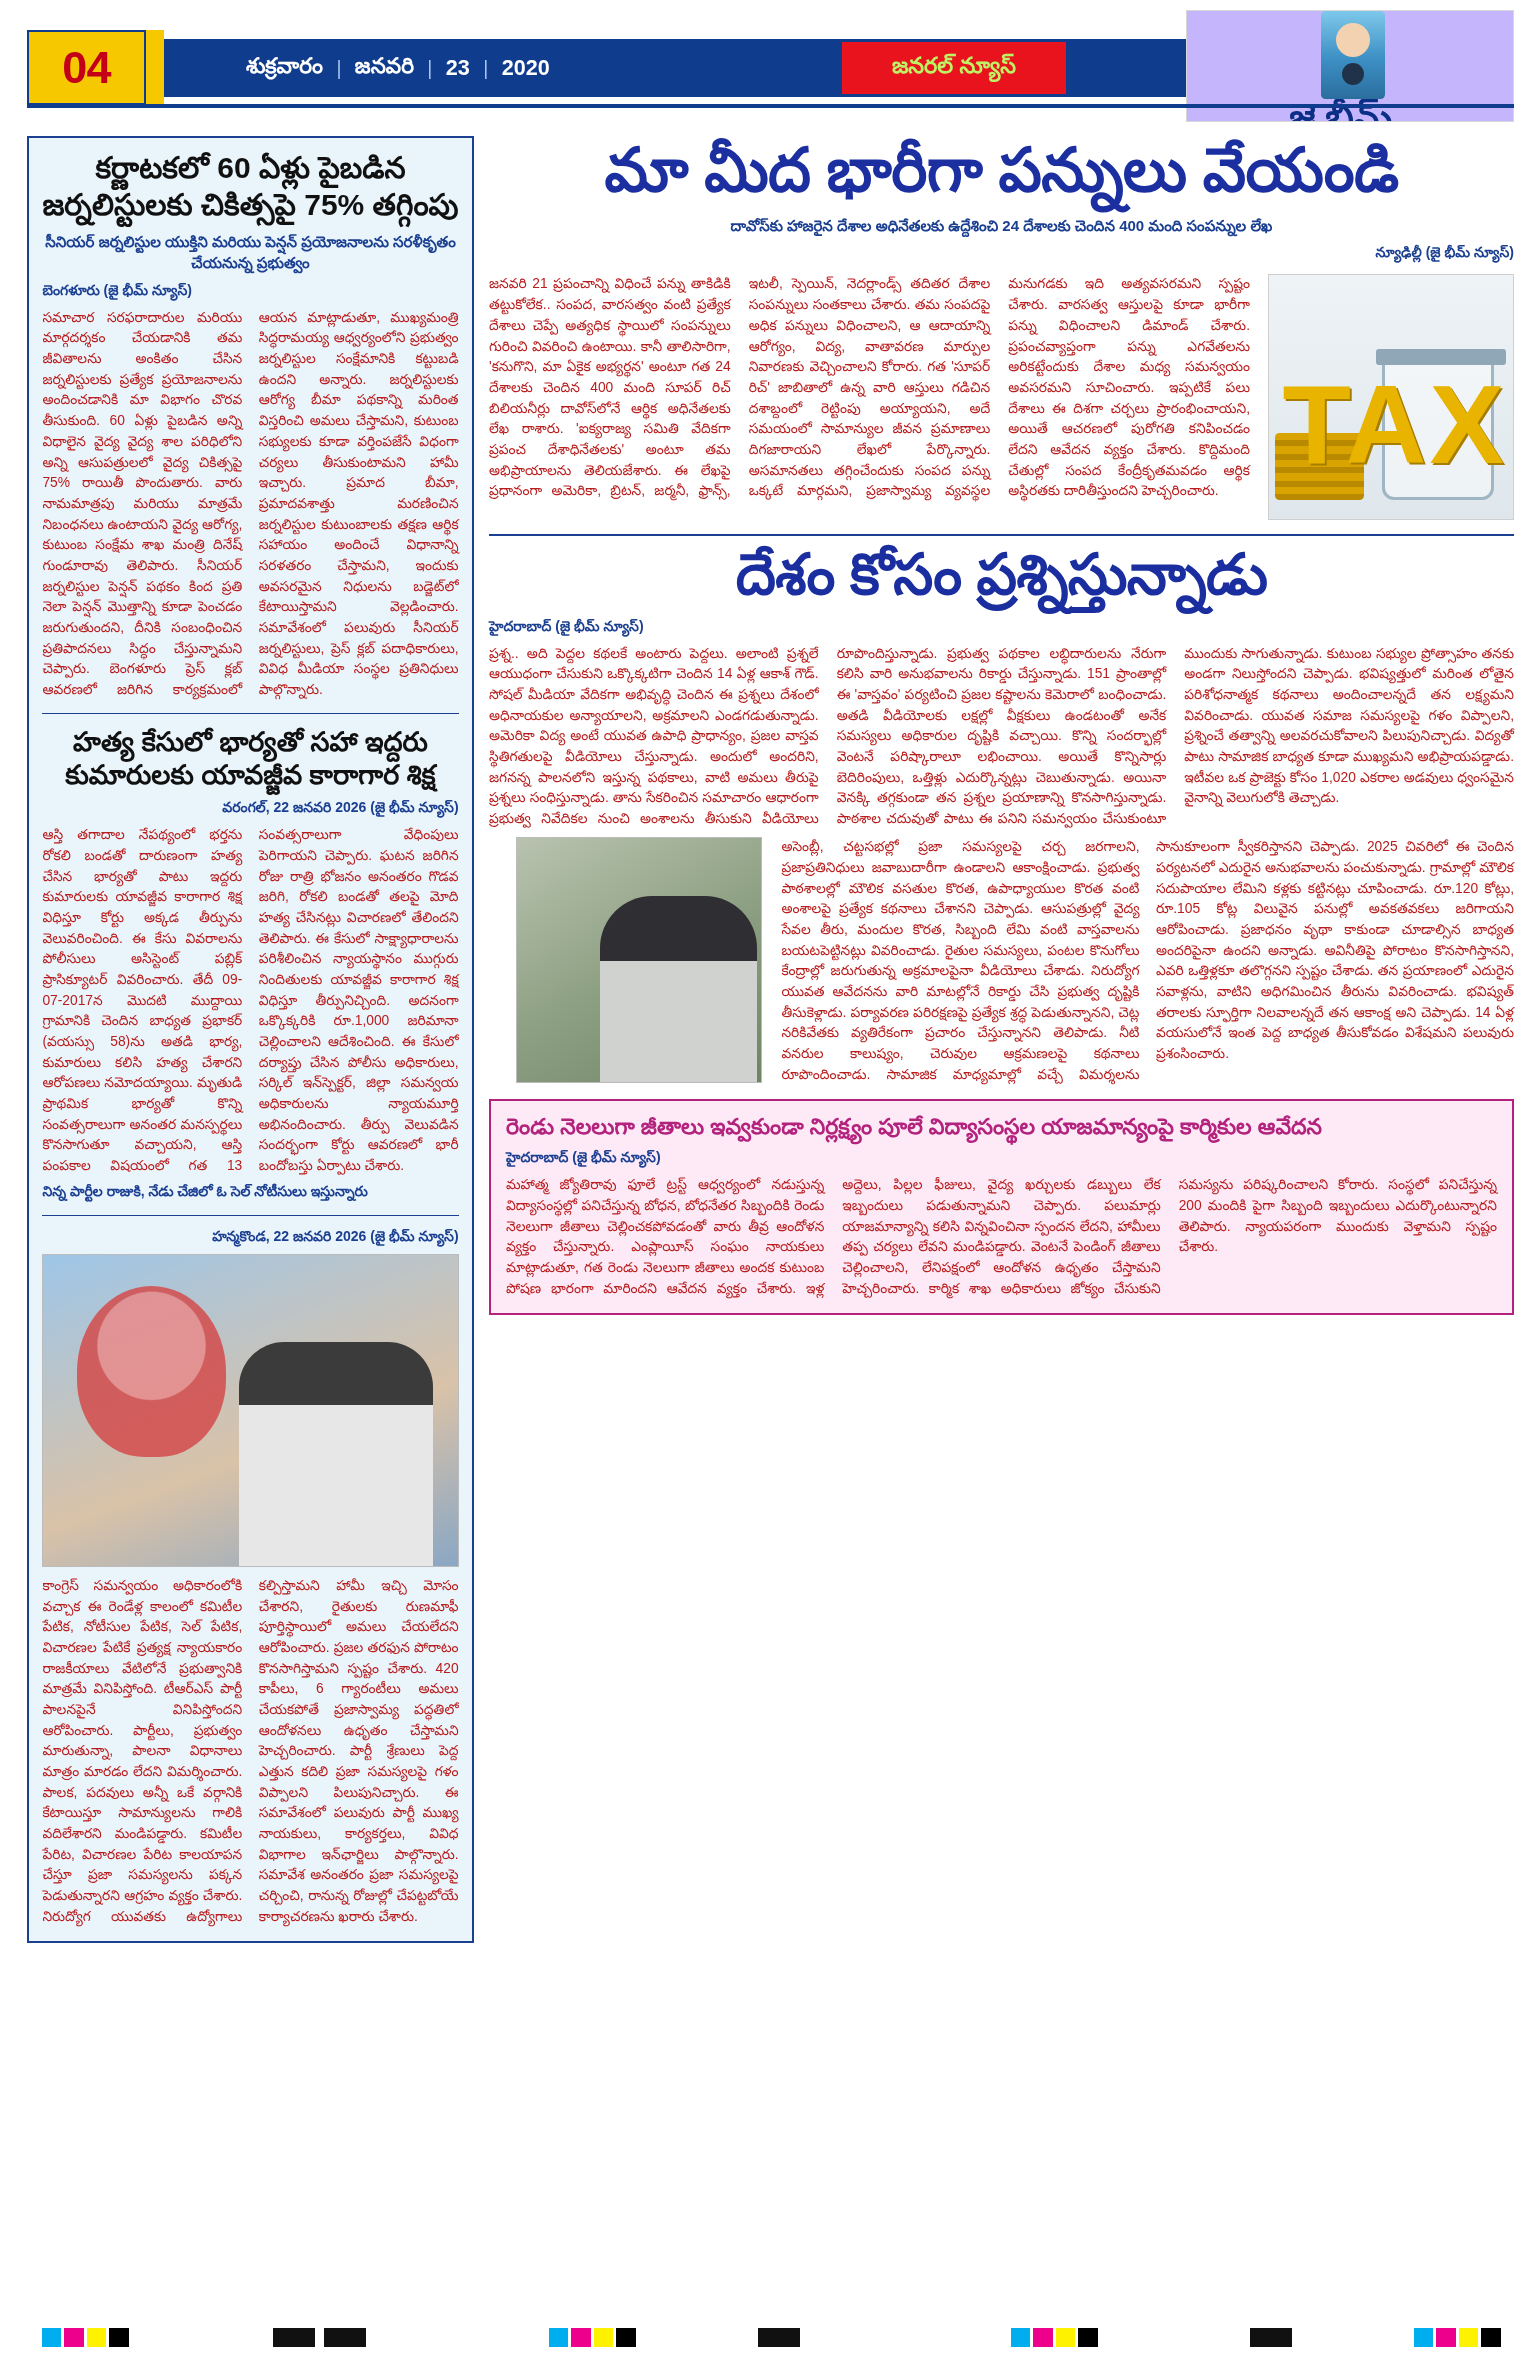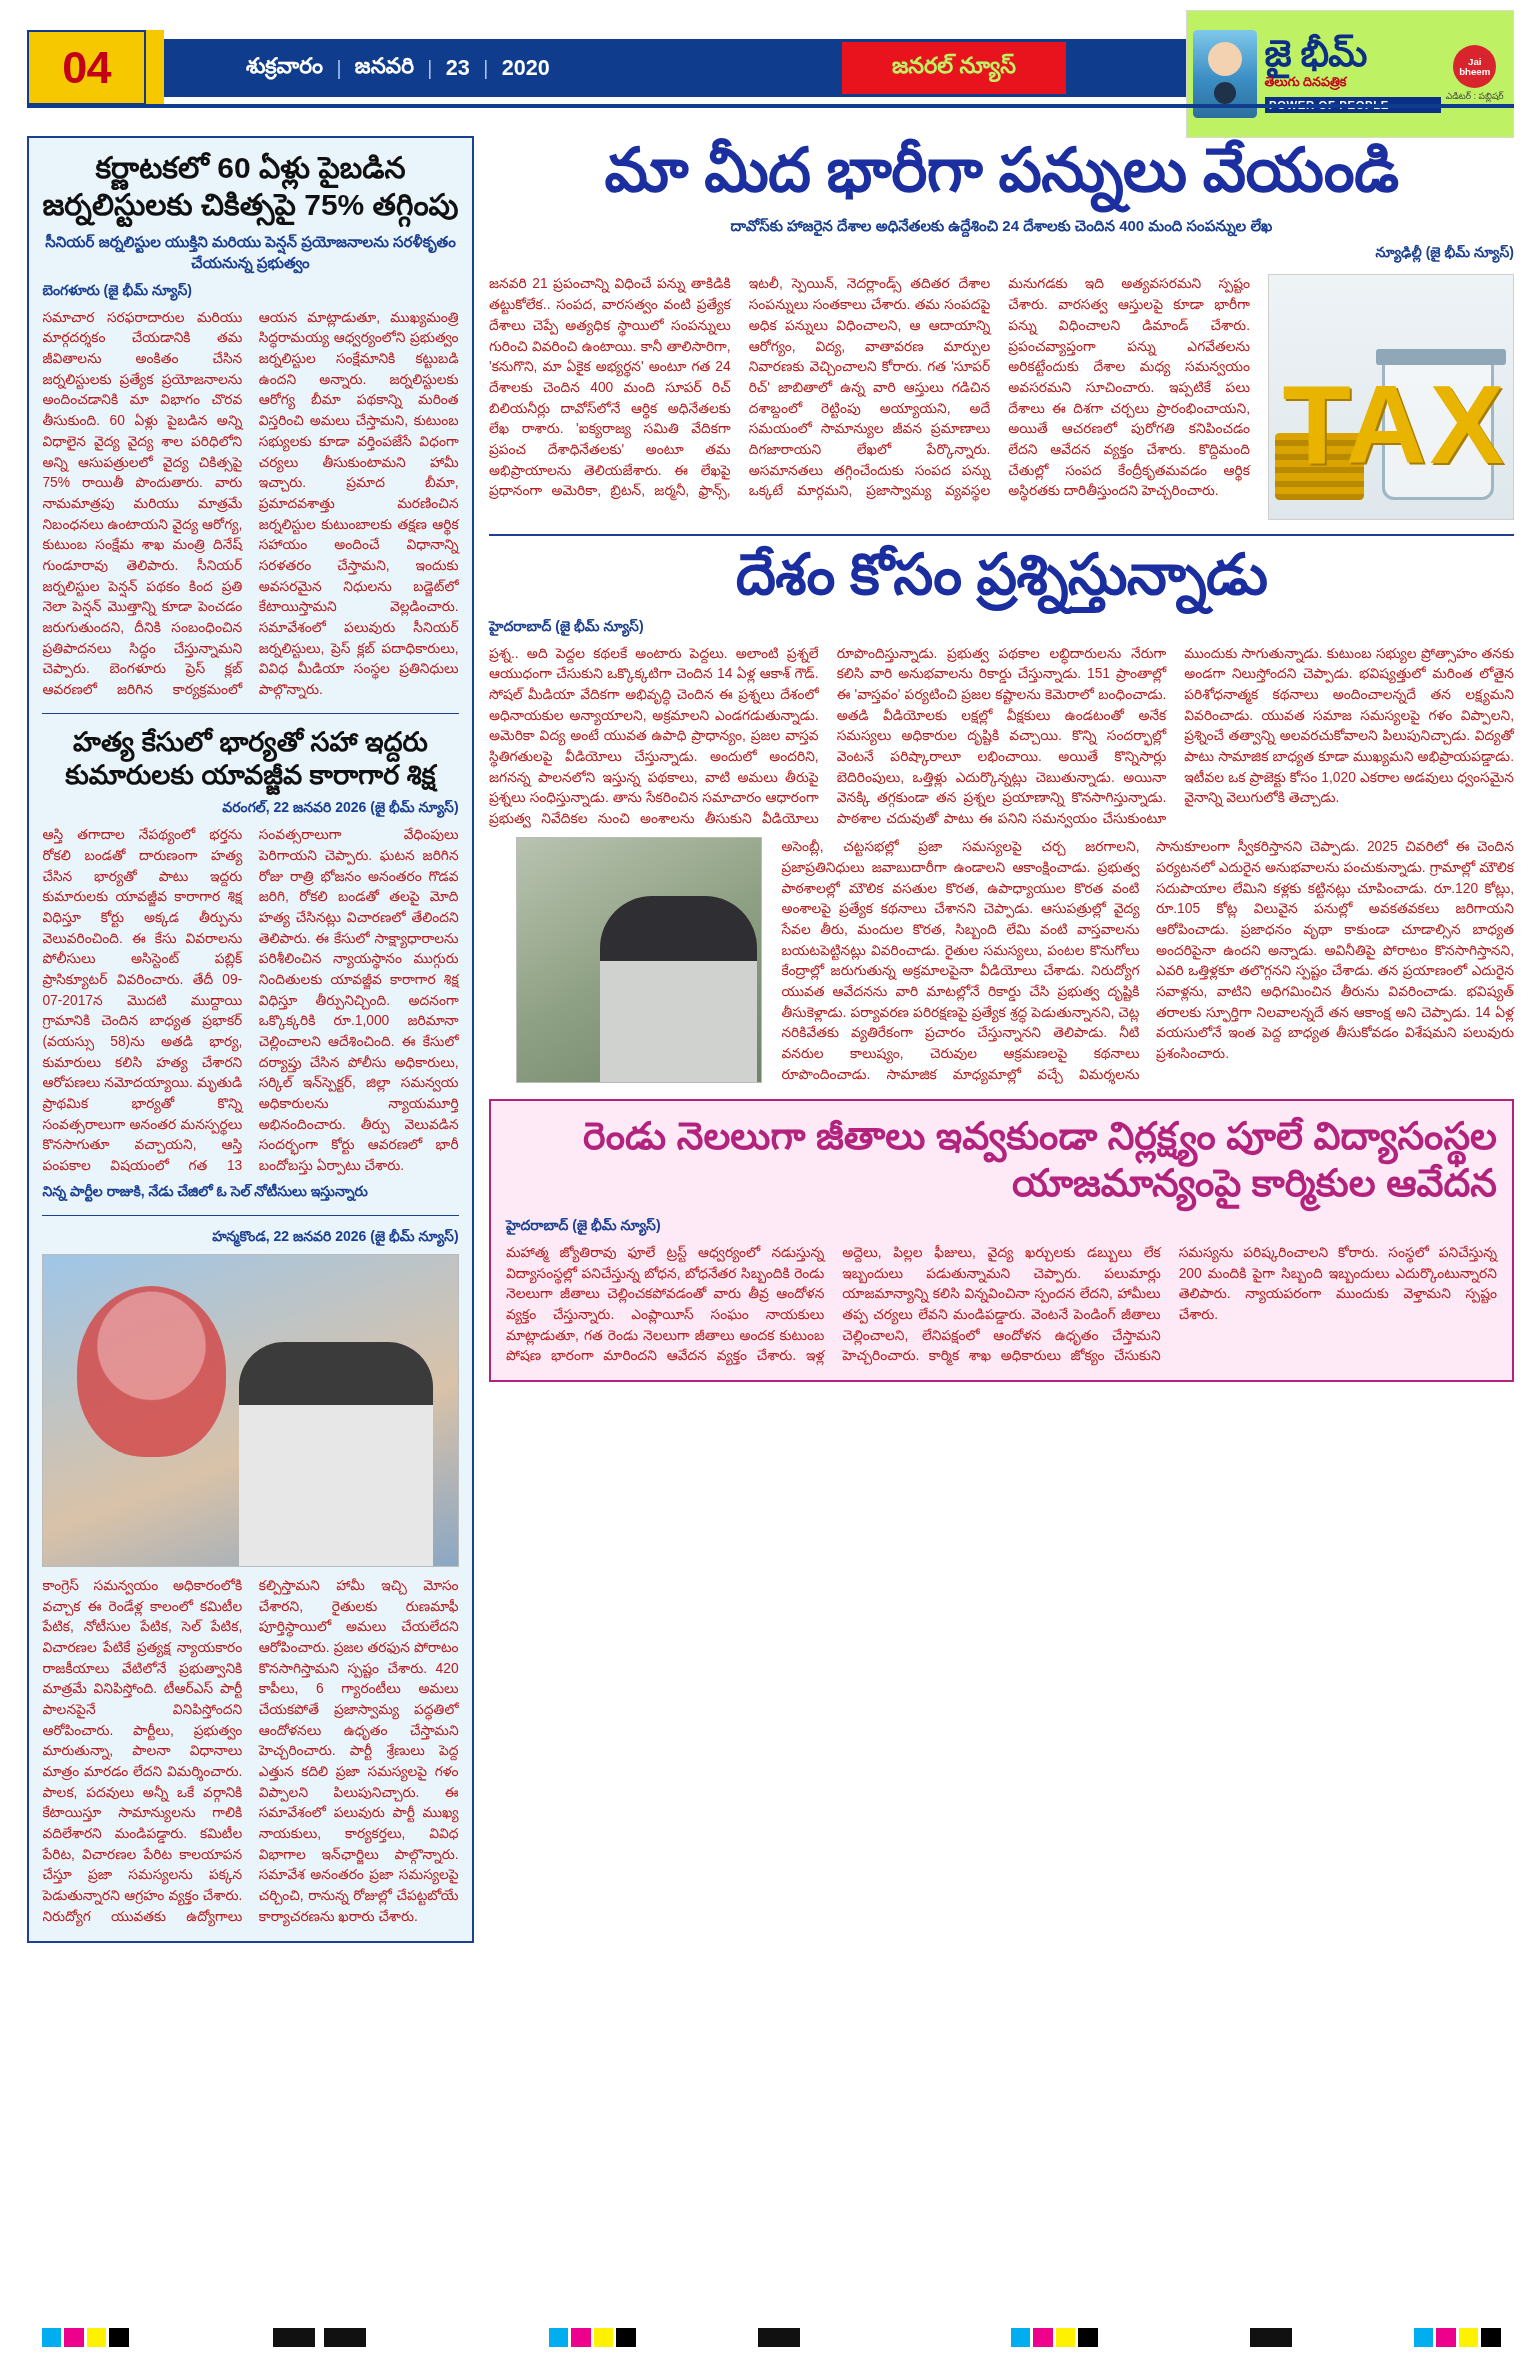"జై భీమ్" .mh-logo { background: #bef264 -> #c4b5fd; flex-direction: none -> column; height: 128px -> 112px }
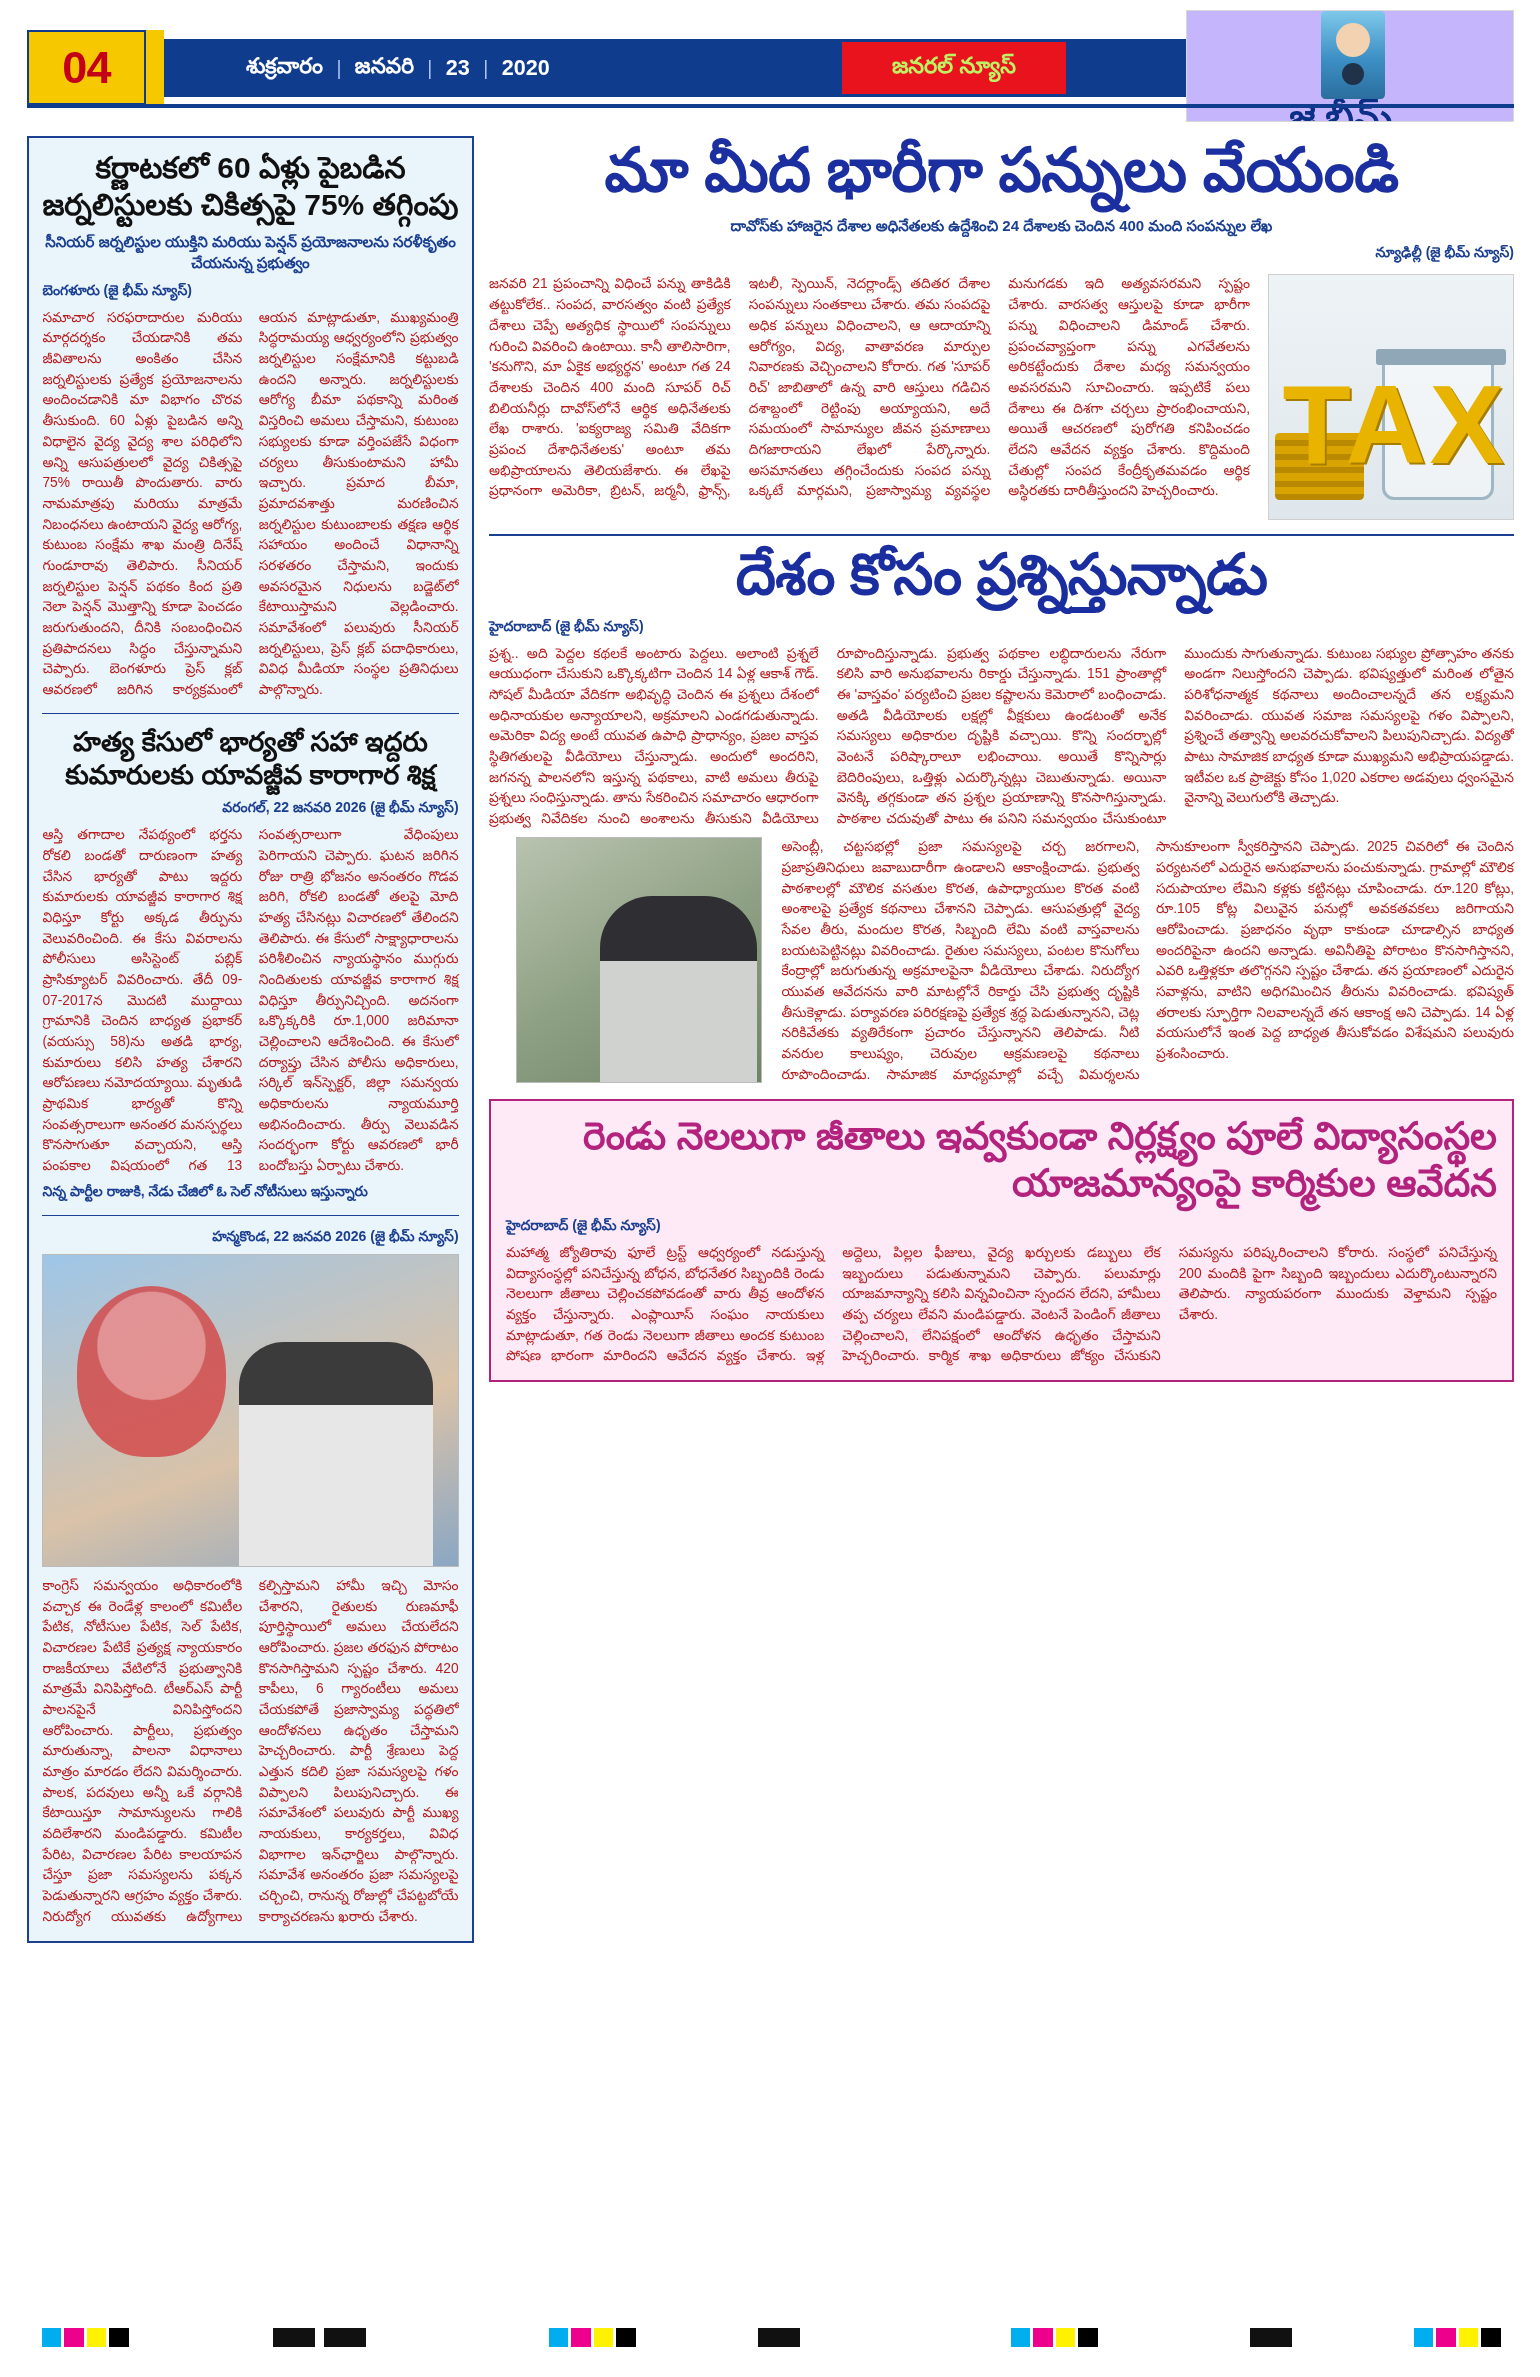"రెండు నెలలుగా జీతాలు ఇవ్వకుండా" .promo h2 { font-size: 38px -> 22px; text-align: right -> left }
